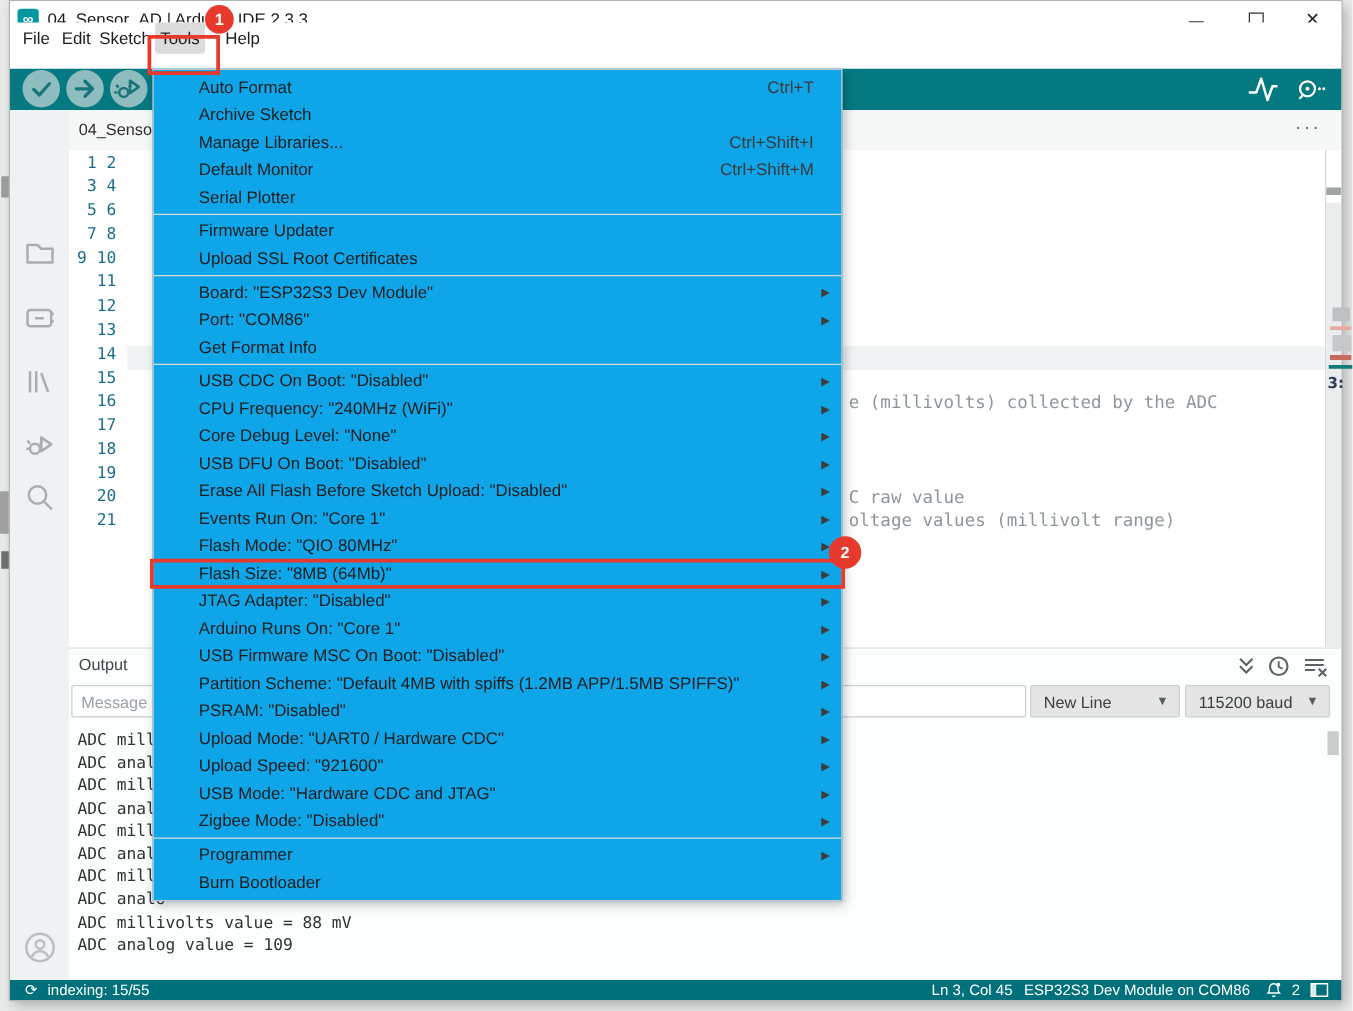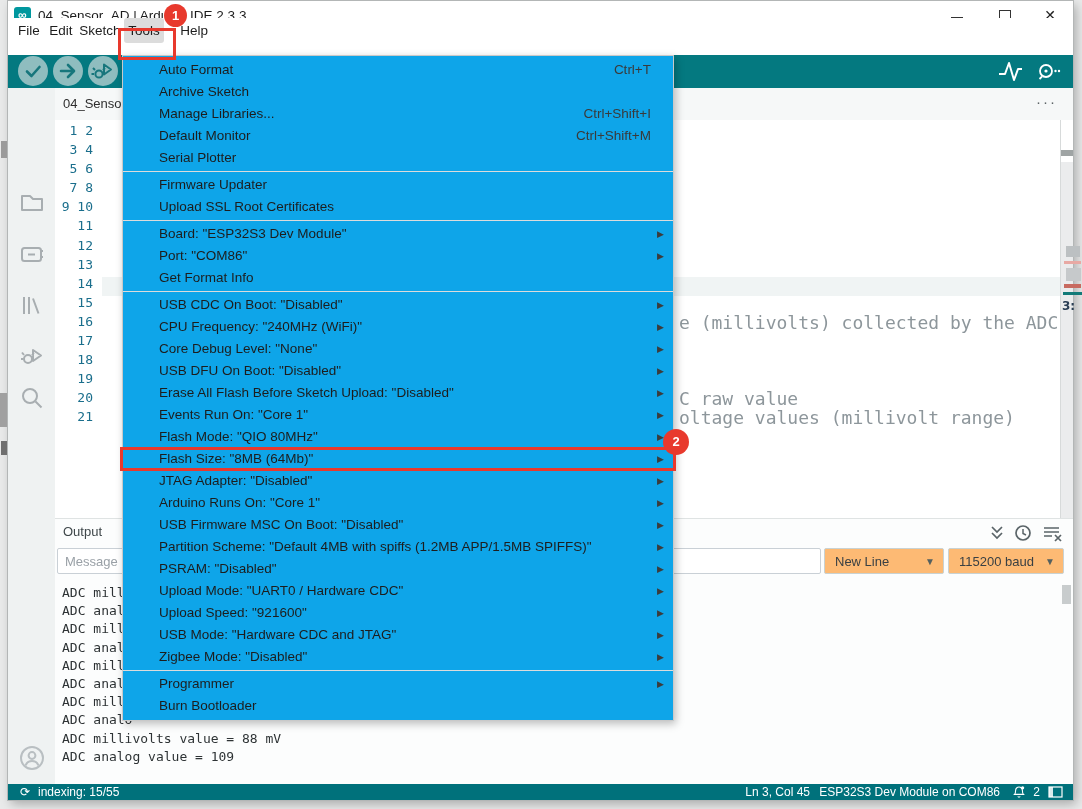"e (millivolts) collected by the" .codefrag { font-size: 18px -> 14px }
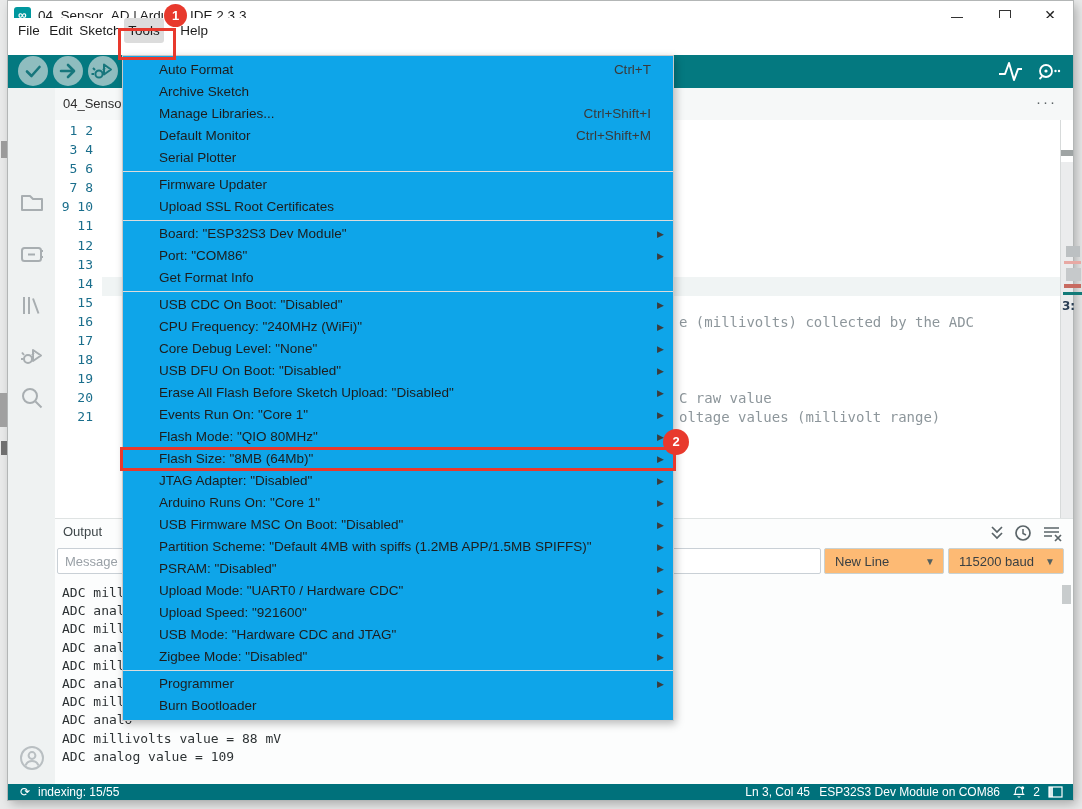"New Line" .dropdown { background: #fdba74 -> #e5e5e5 }
